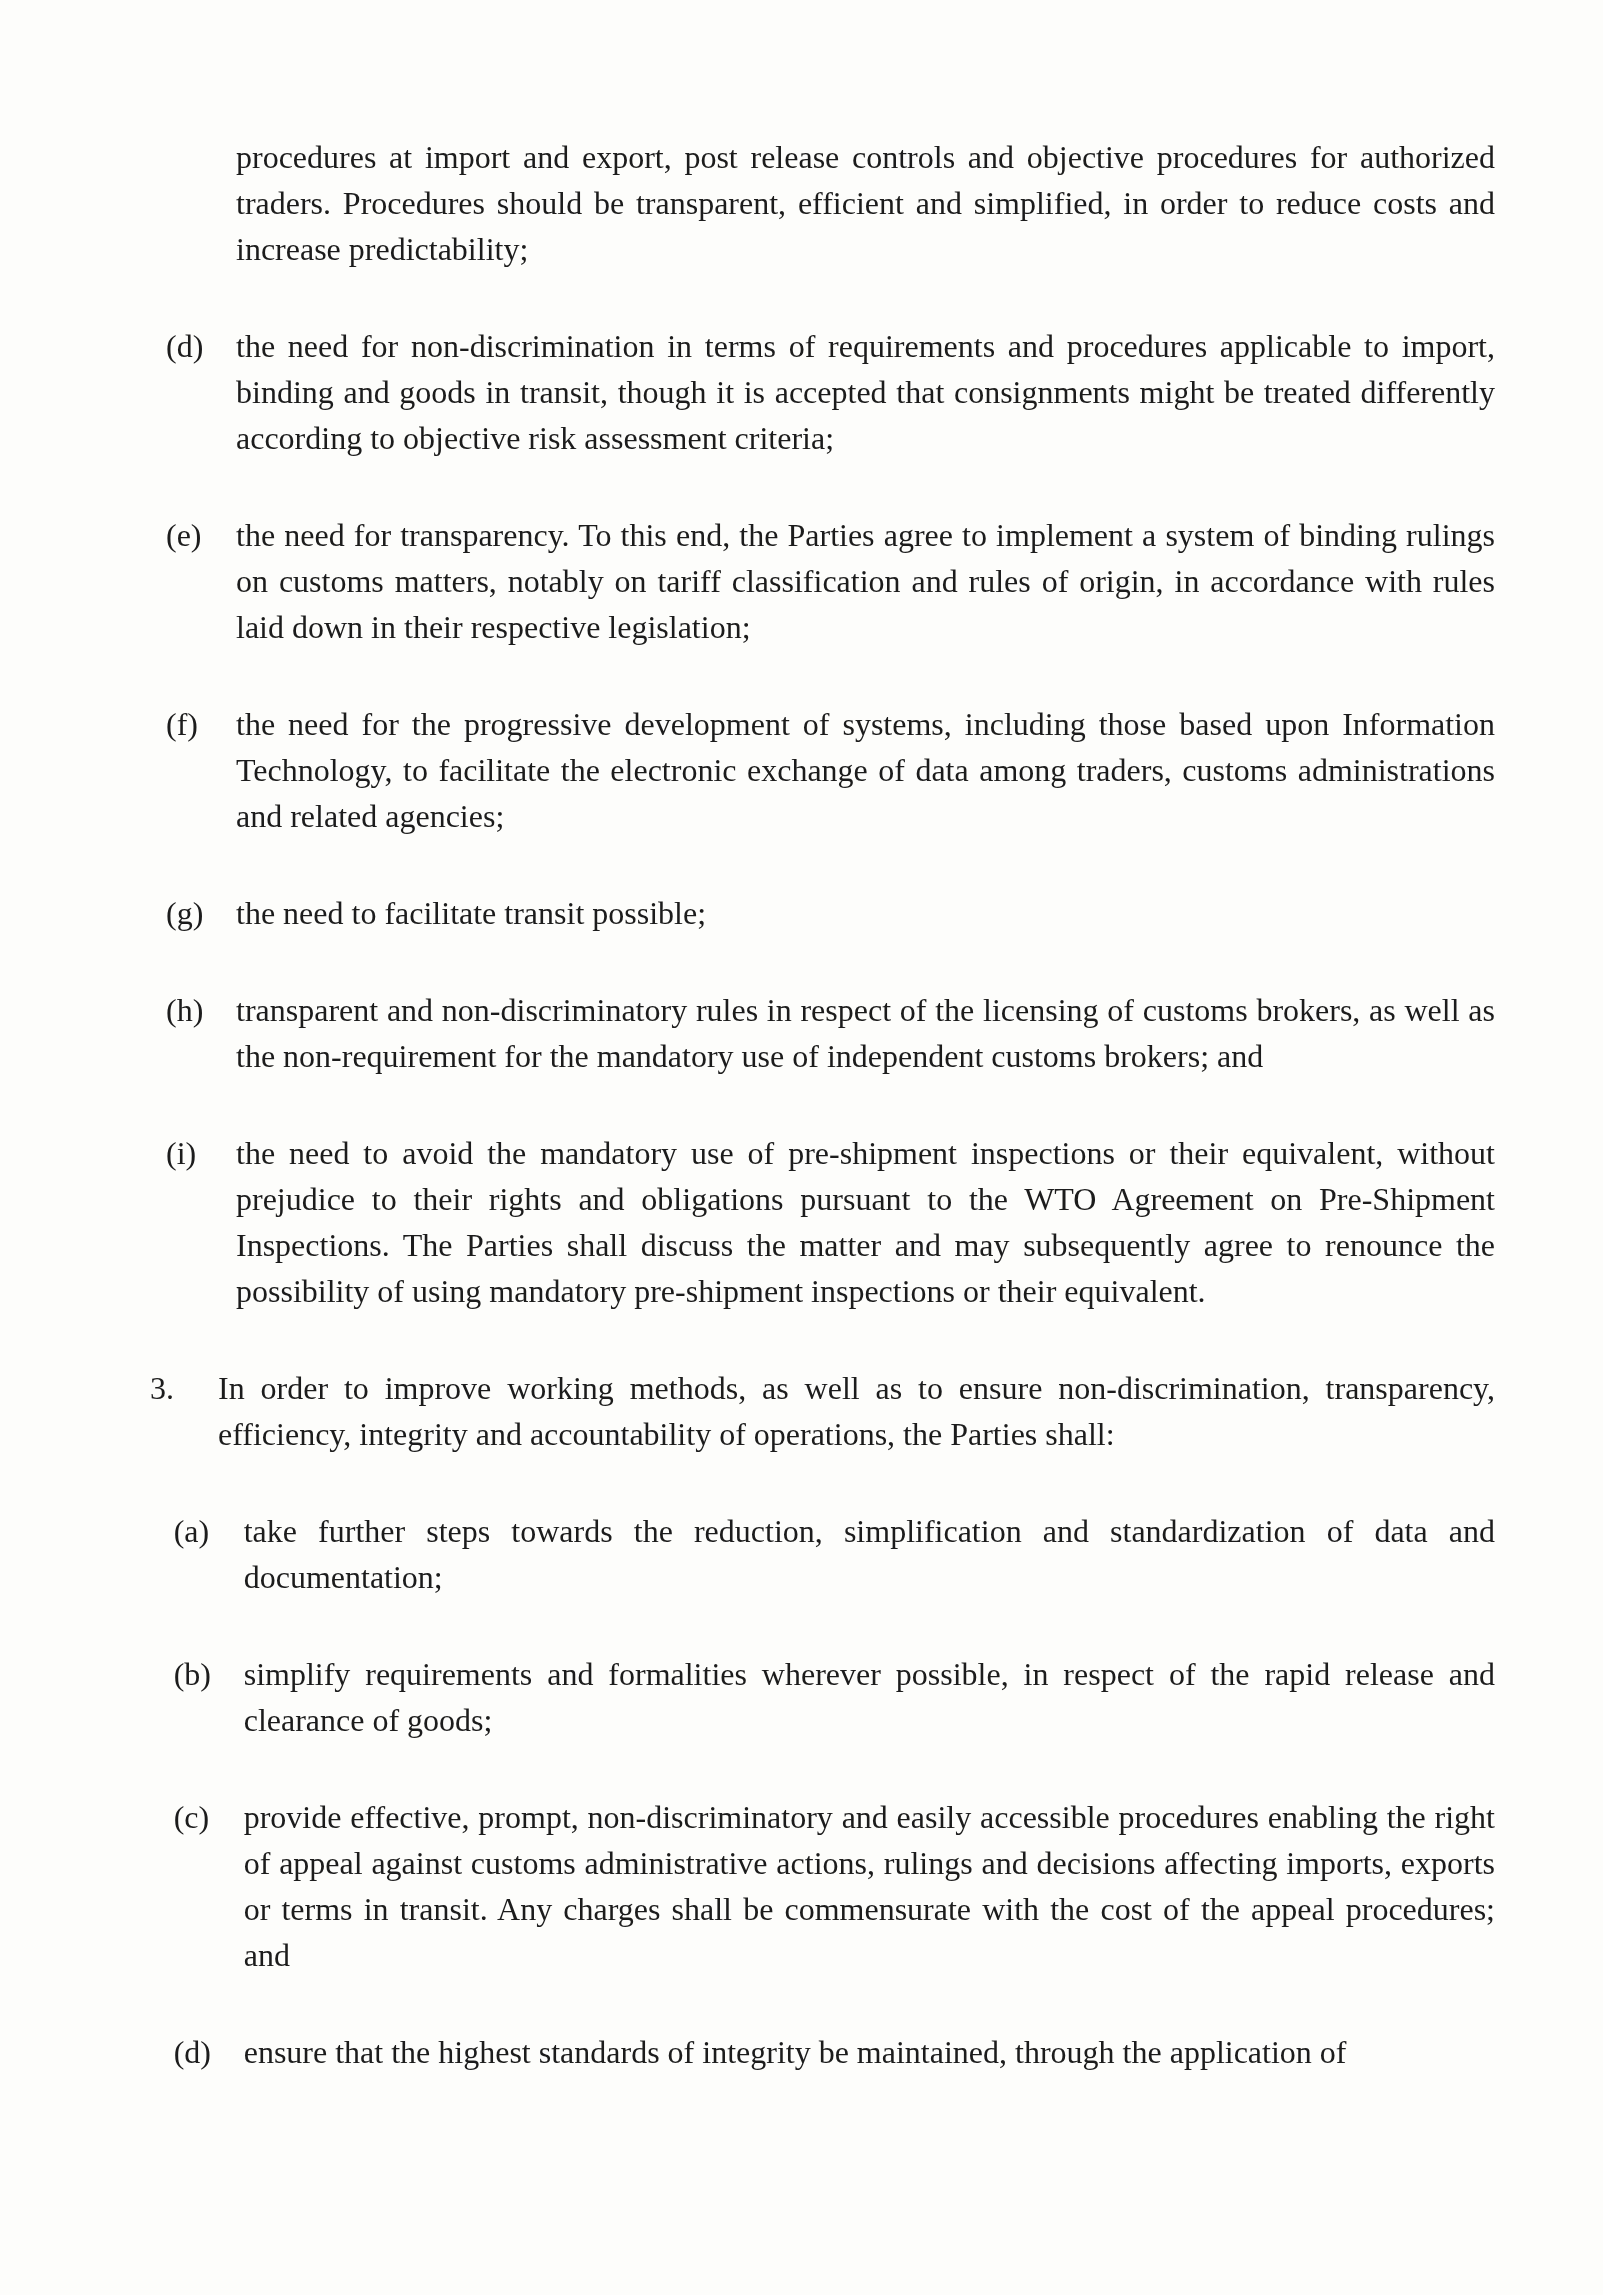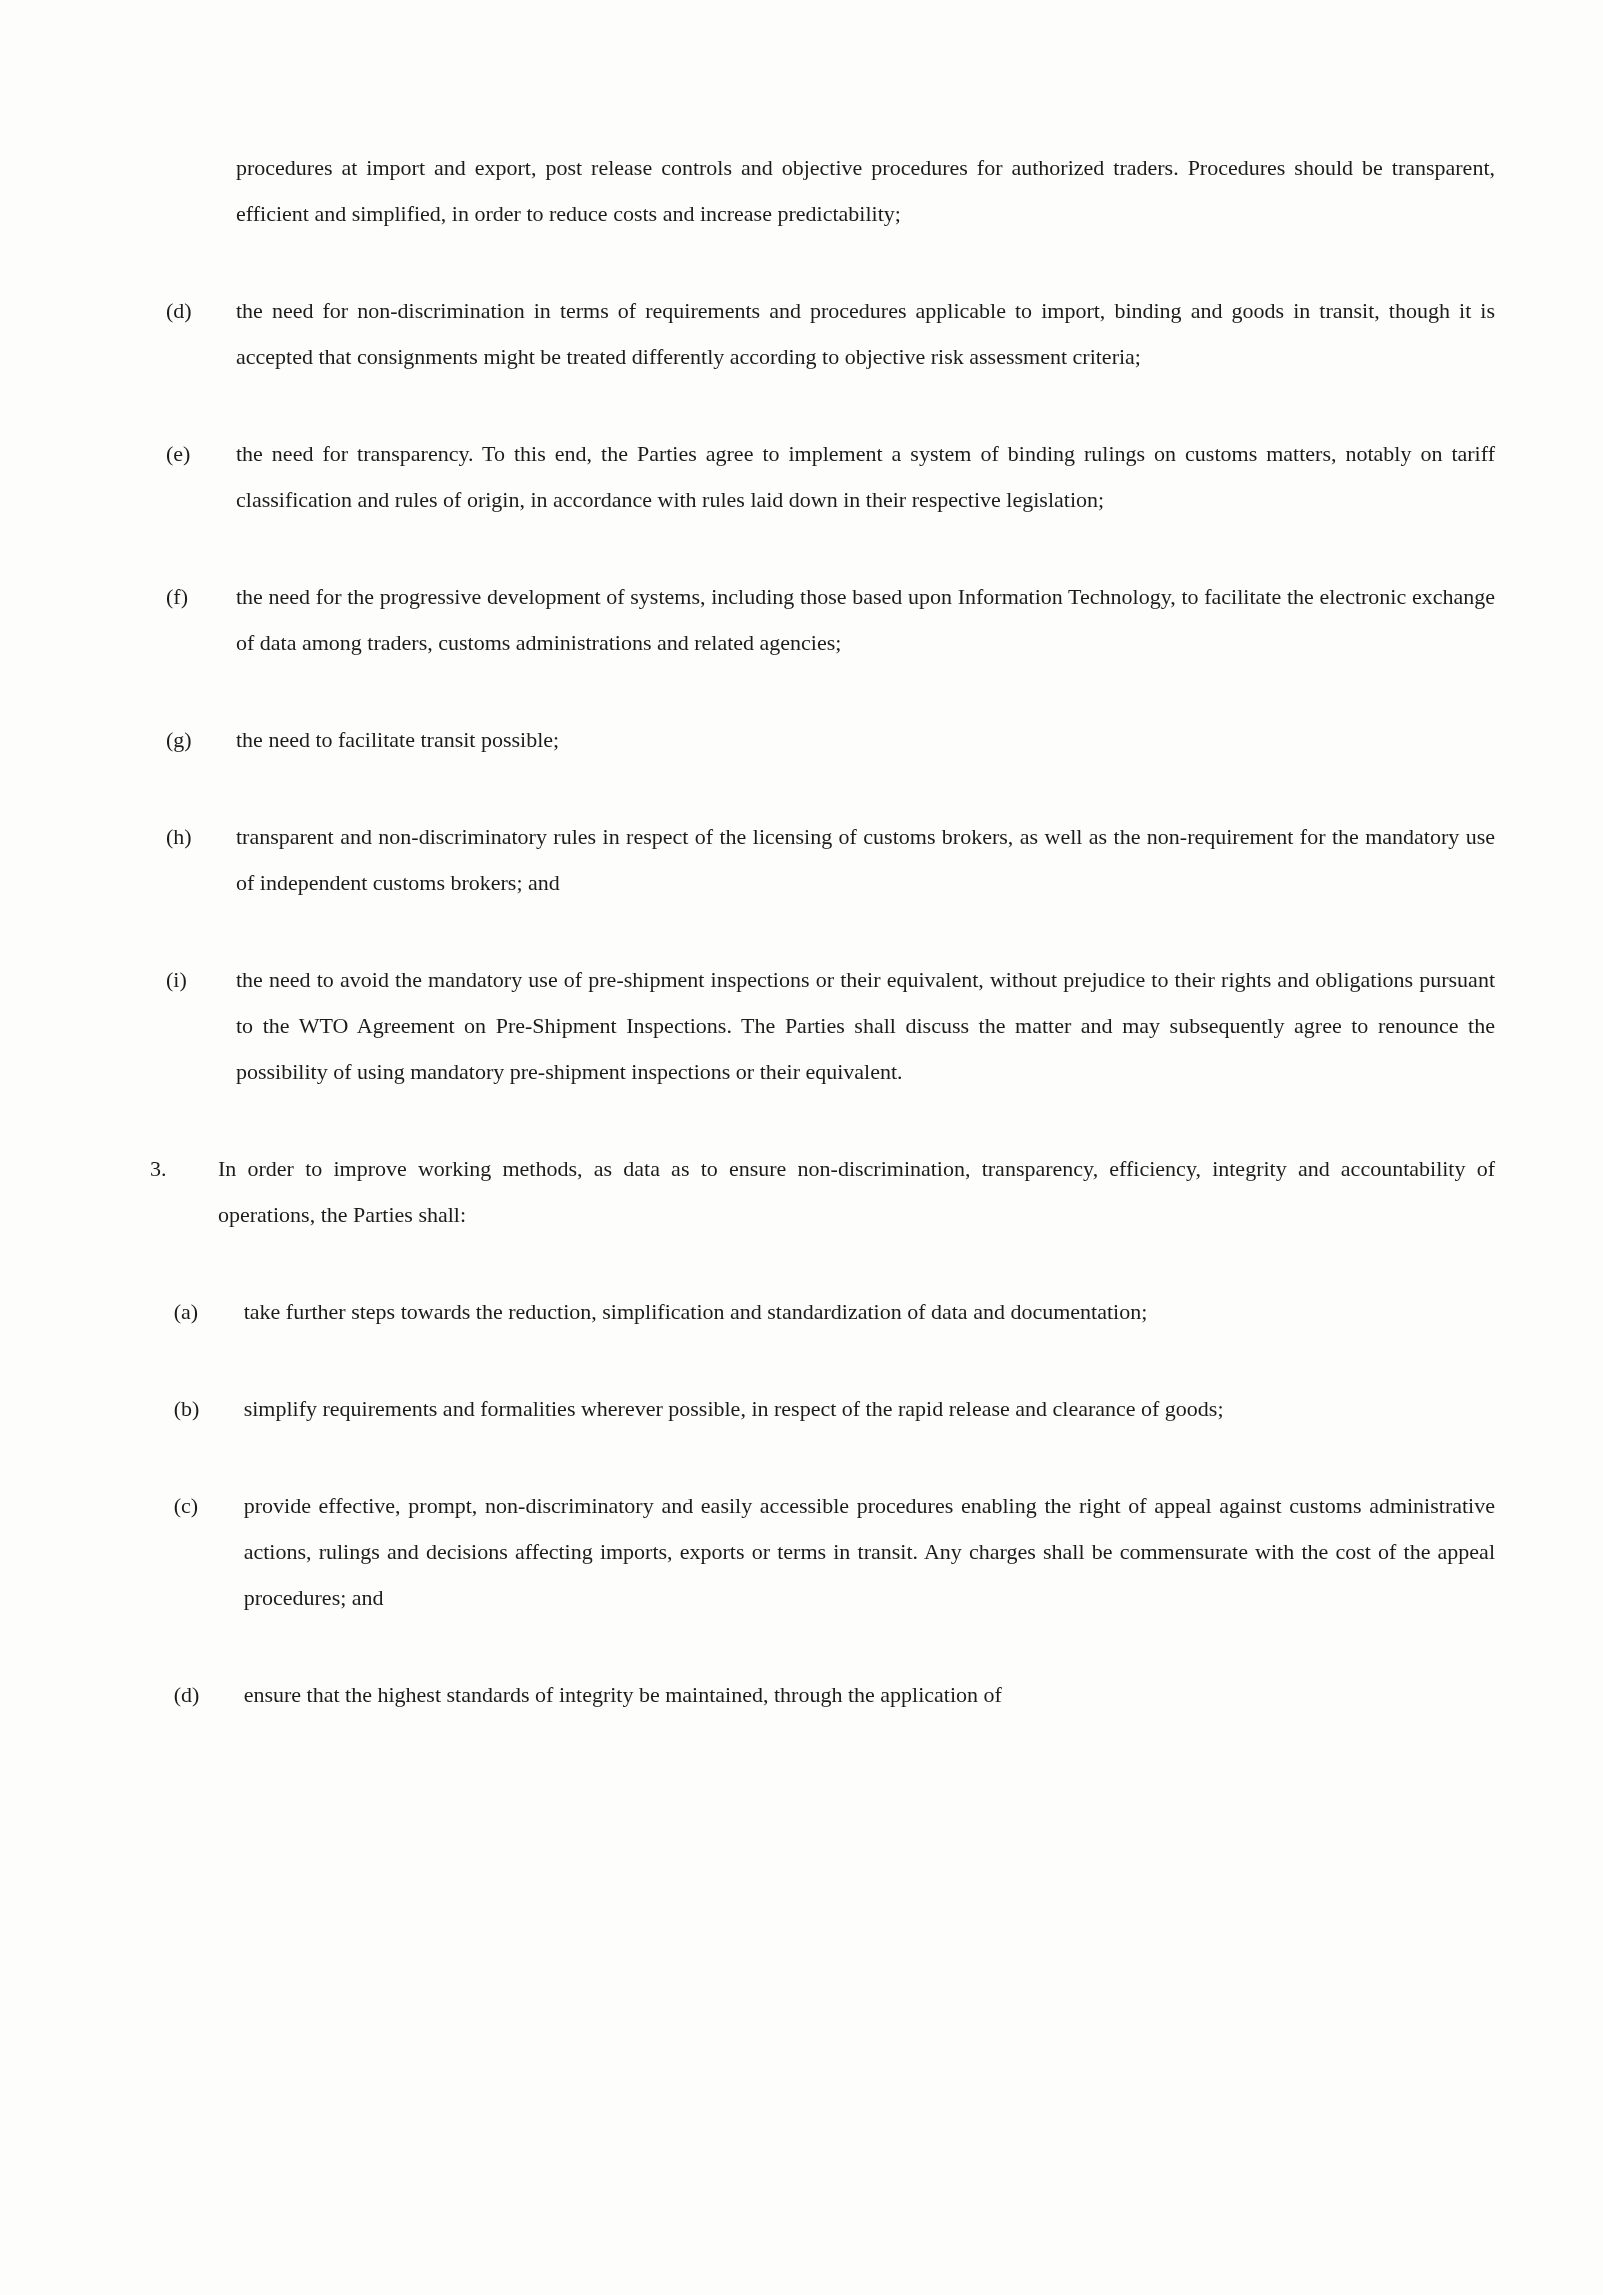"procedures at import and export," .content { font-size: 22px -> 32px; top: 145px -> 134px }
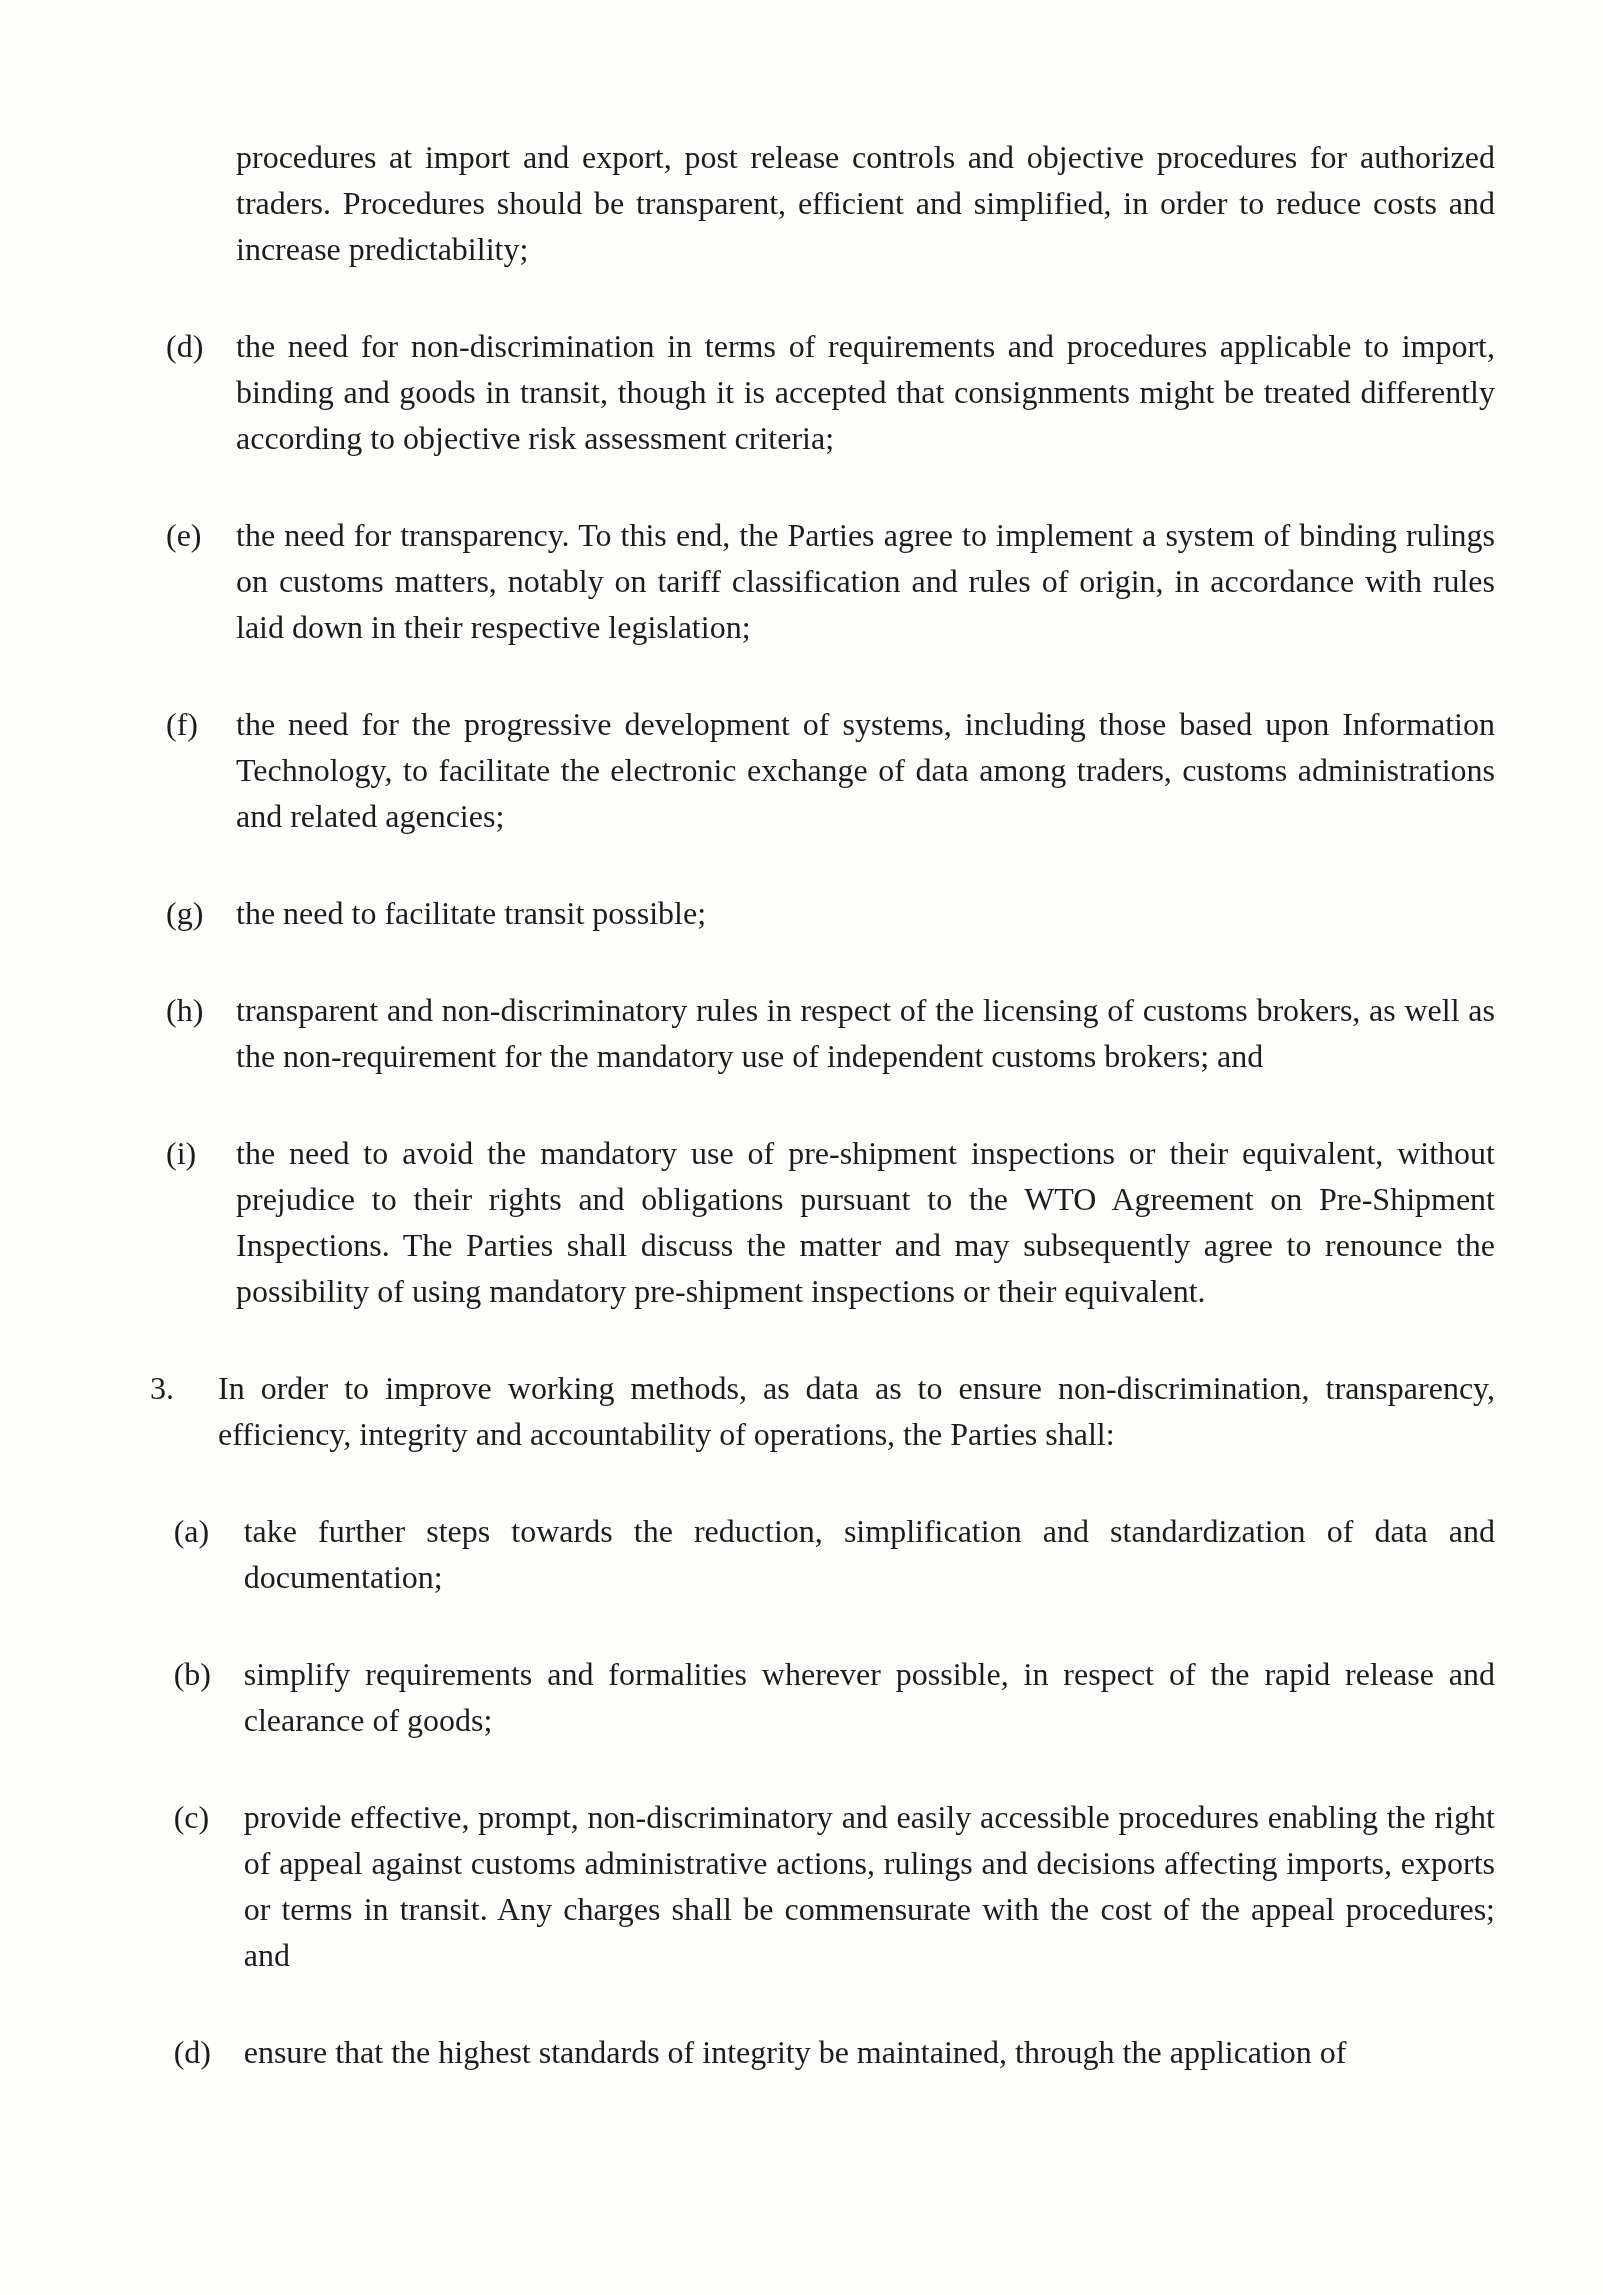"In order to improve working" p.text { text: data -> well }
